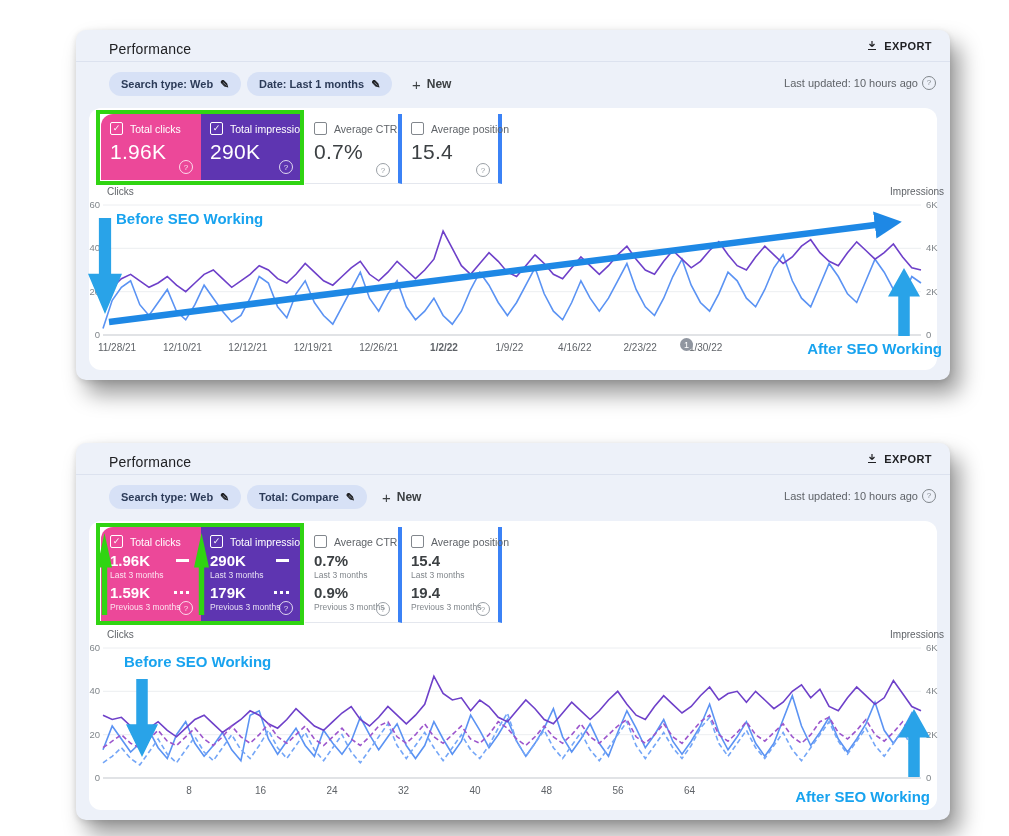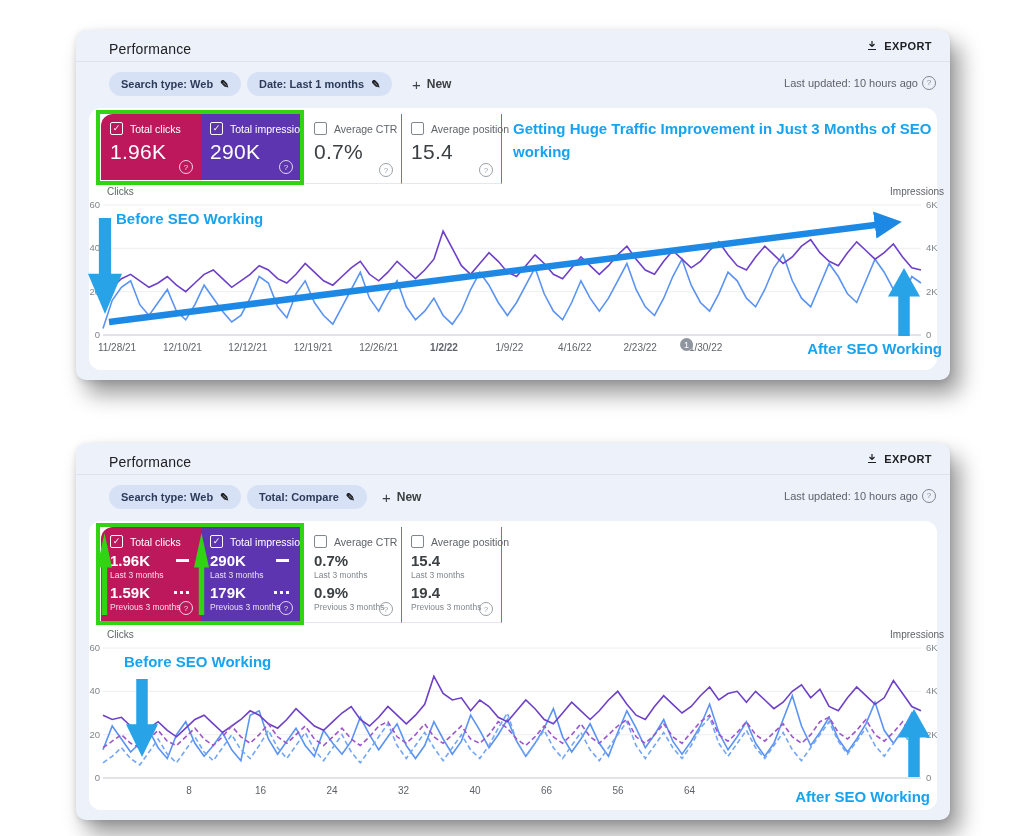"Total clicks" .mcard.blue { background: #be185d -> #ec4899 }
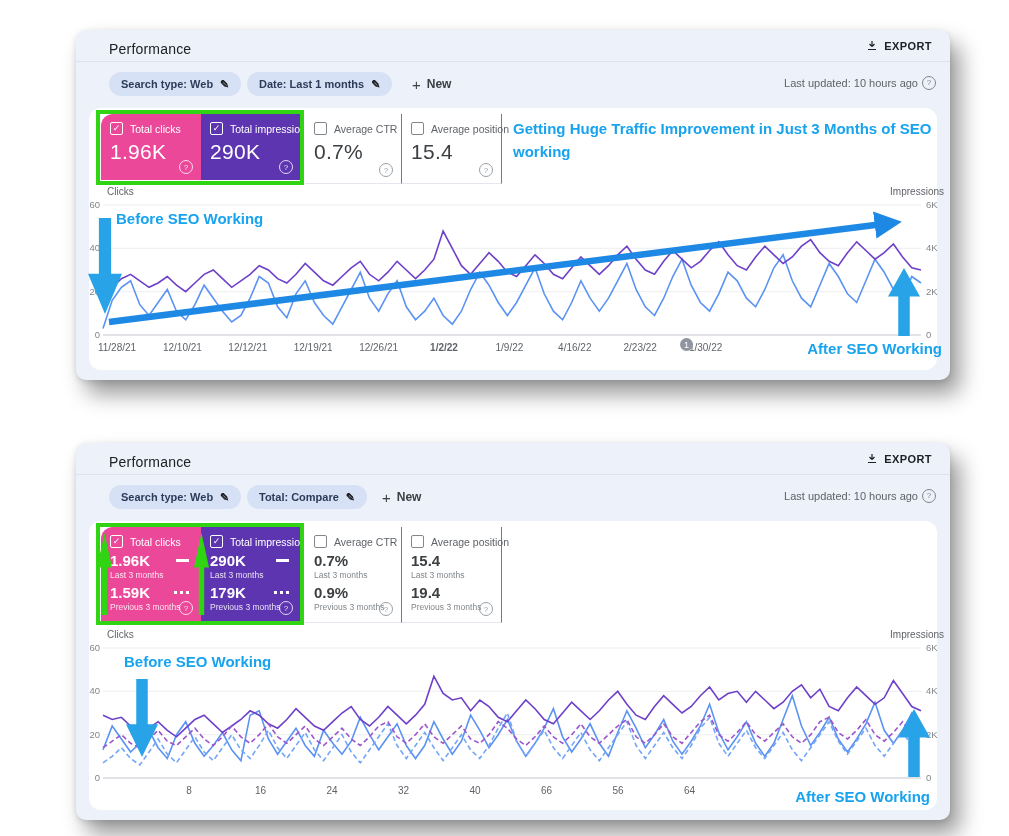"Average CTR" .mcard.white { border-right: 1px solid #3b82f6 -> 4px solid #3b82f6 }
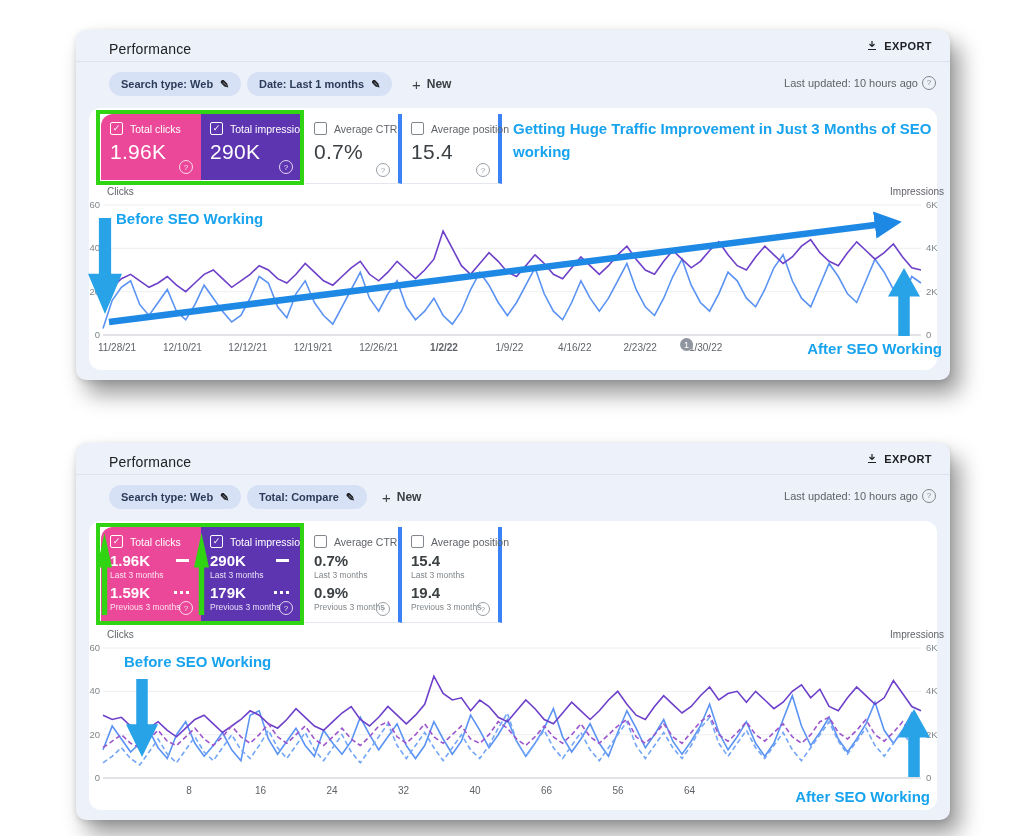"Getting Huge Traffic Improvement in" div.annot { html: <div>Getting Huge Traffic Improvement in Just 3 Months of SEO working</div> -> none }
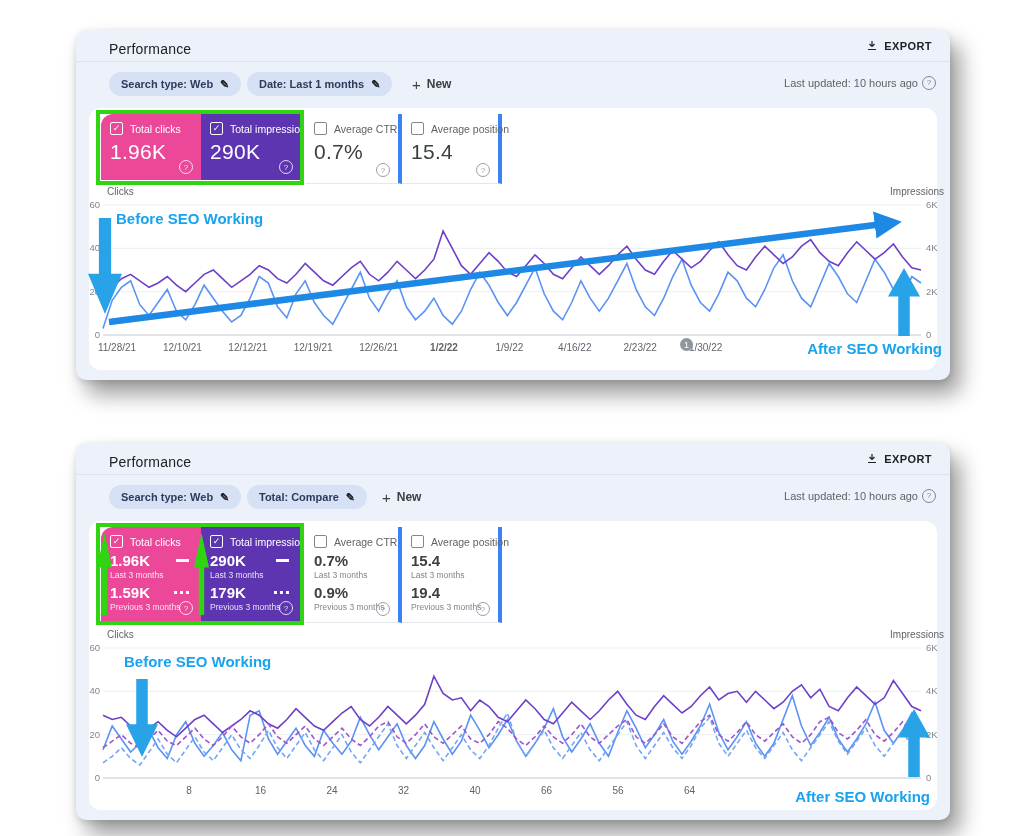"66" span.xlab { text: 66 -> 48 }
